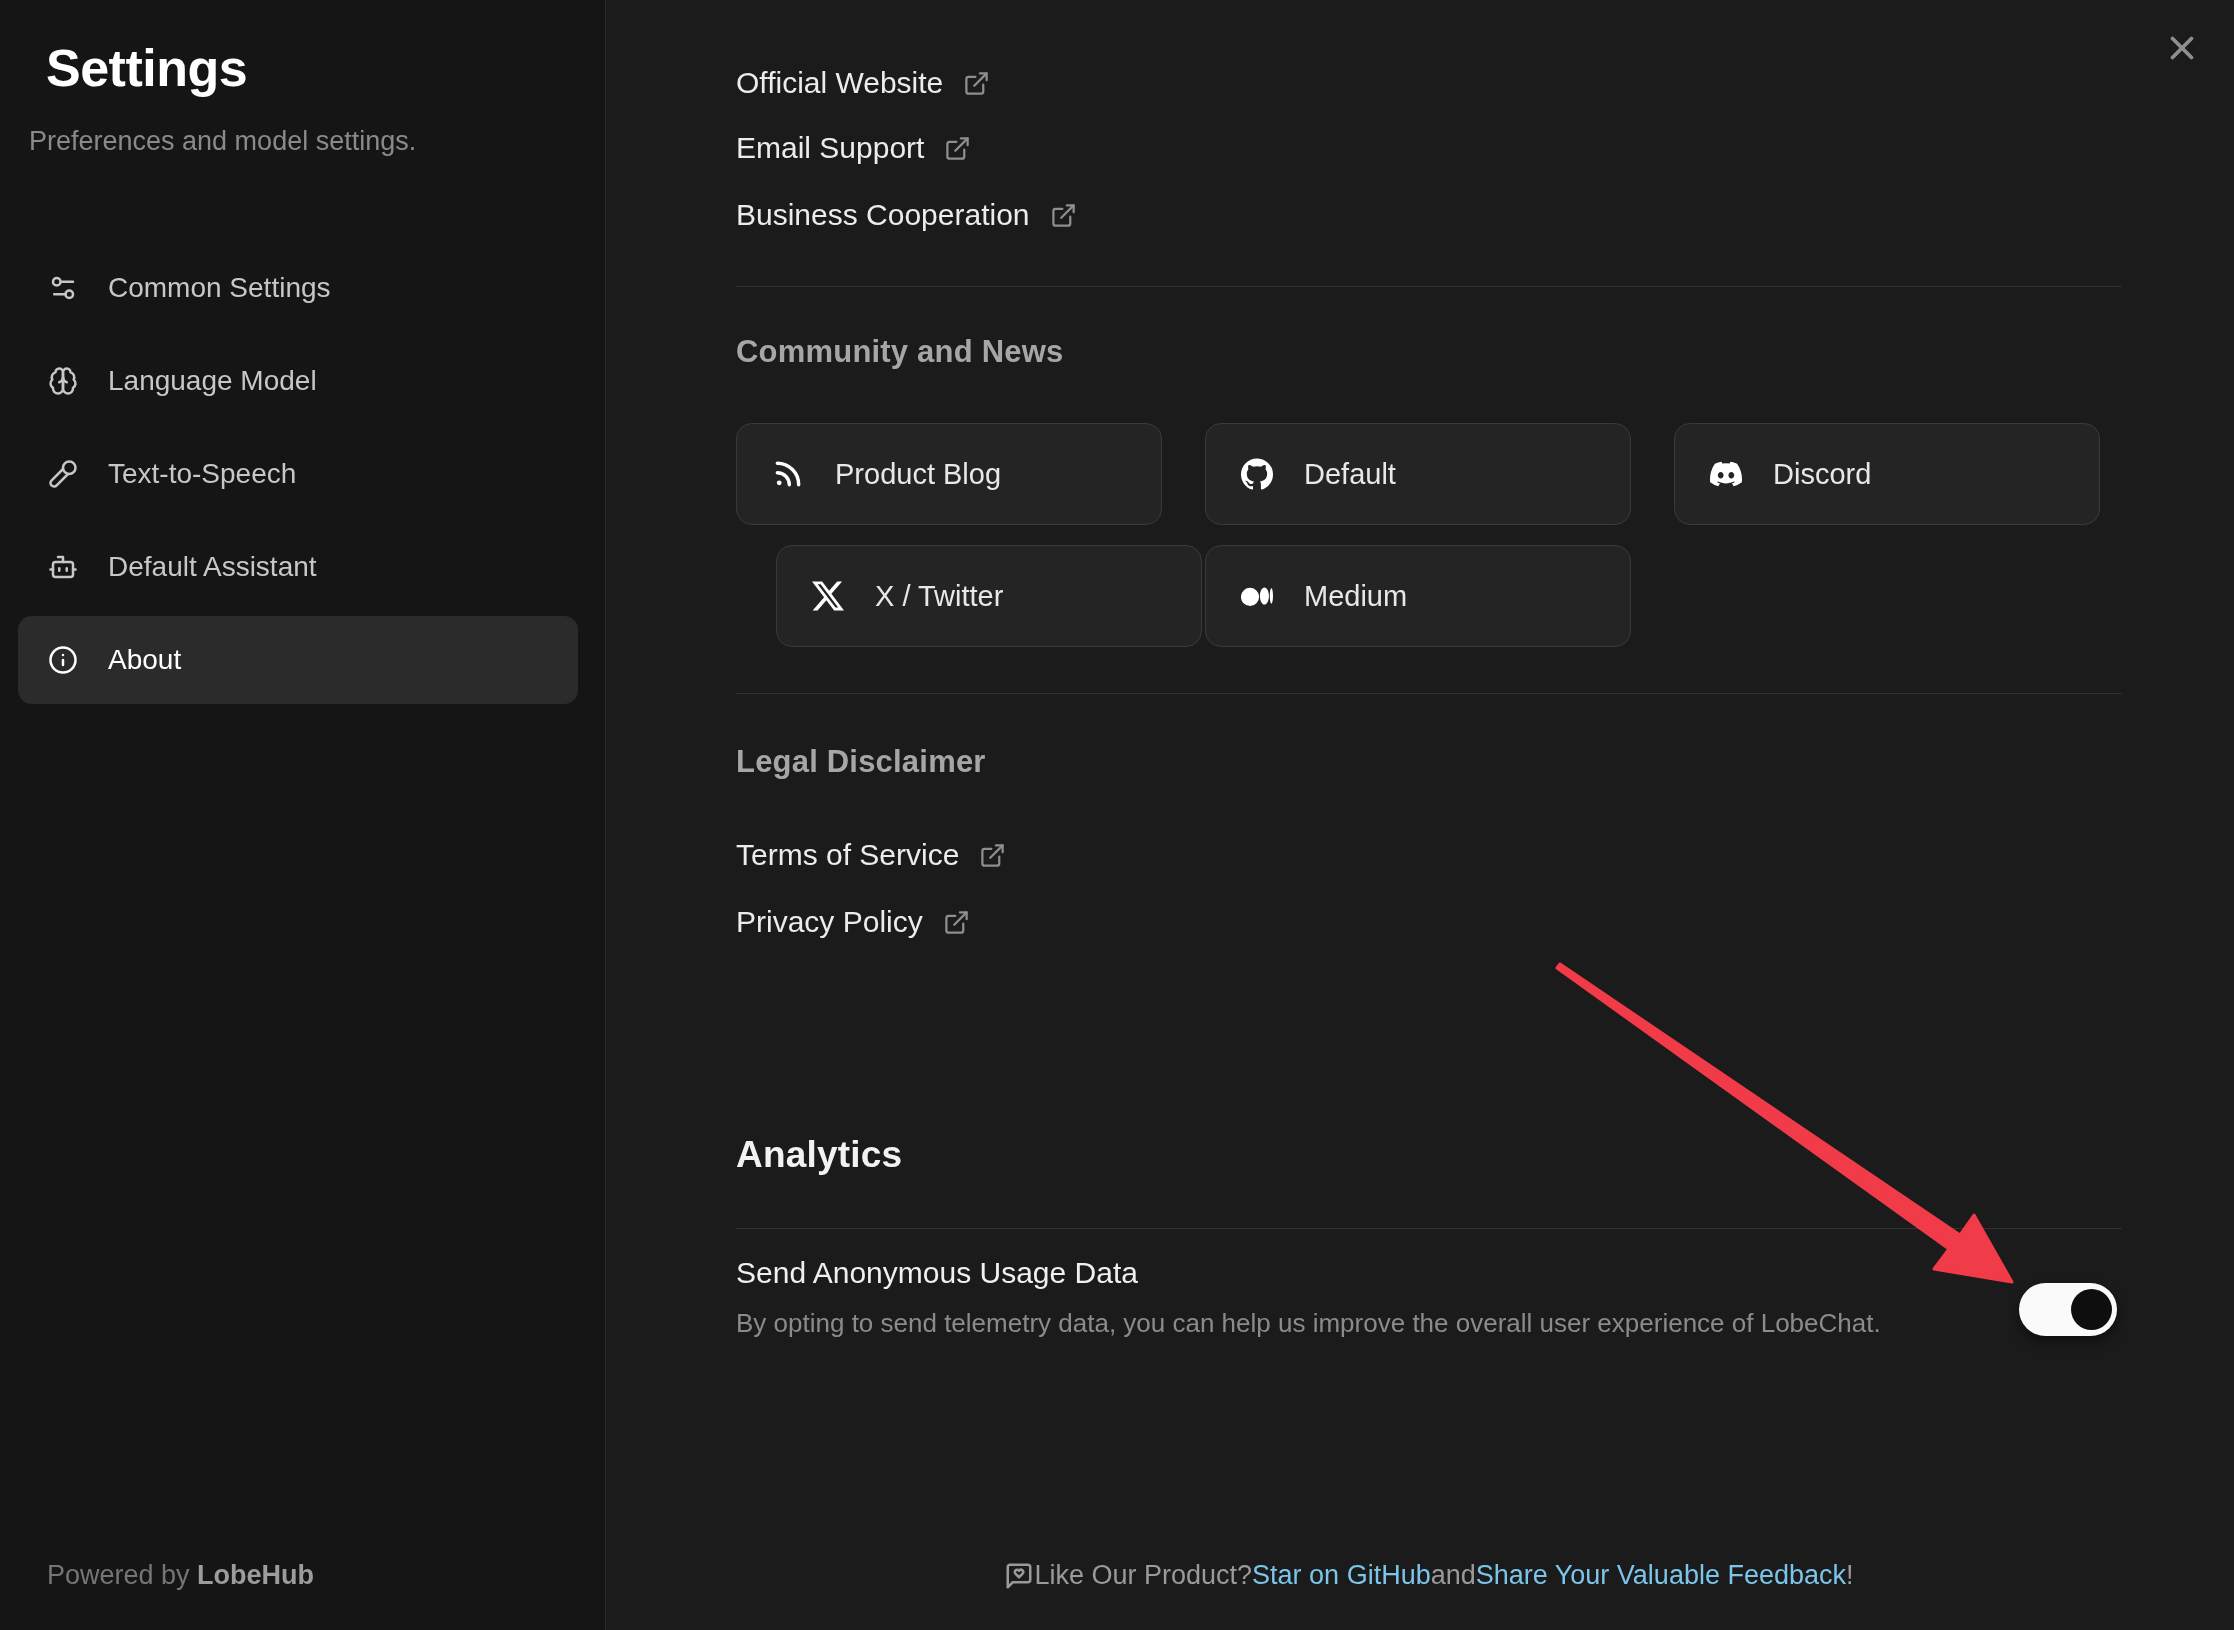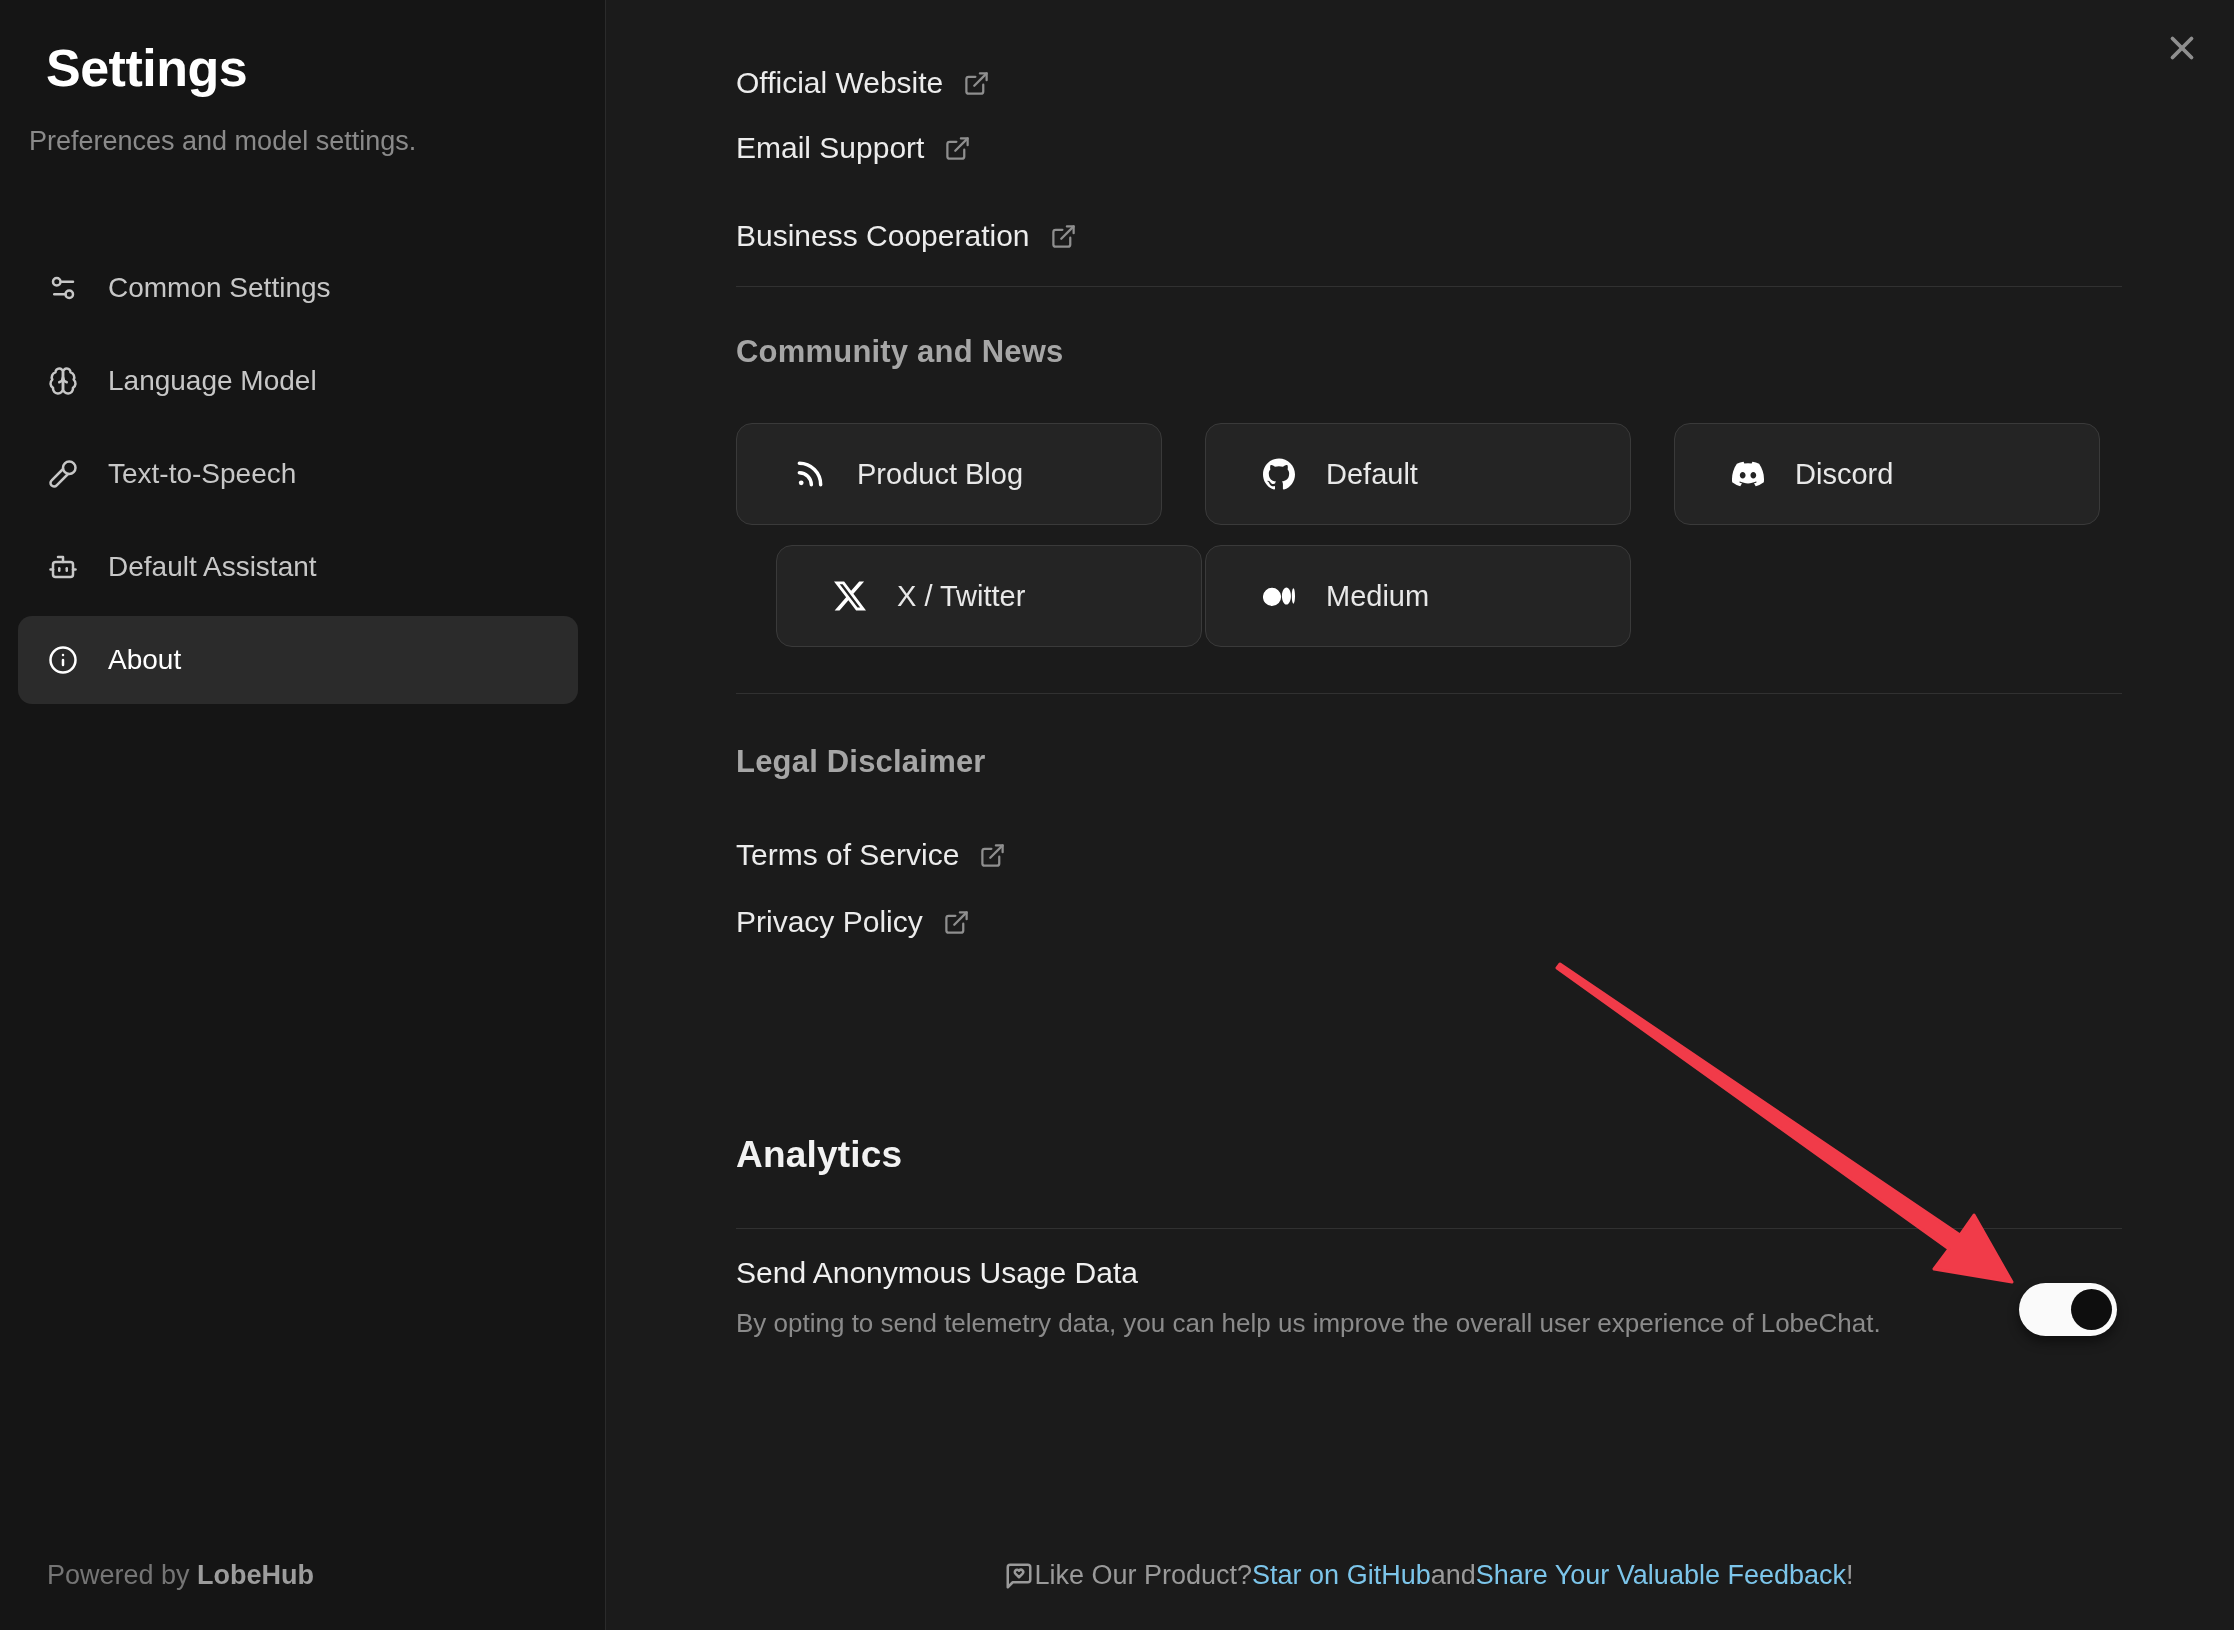"Business Cooperation" div.link-row { margin-top: 21px -> none }
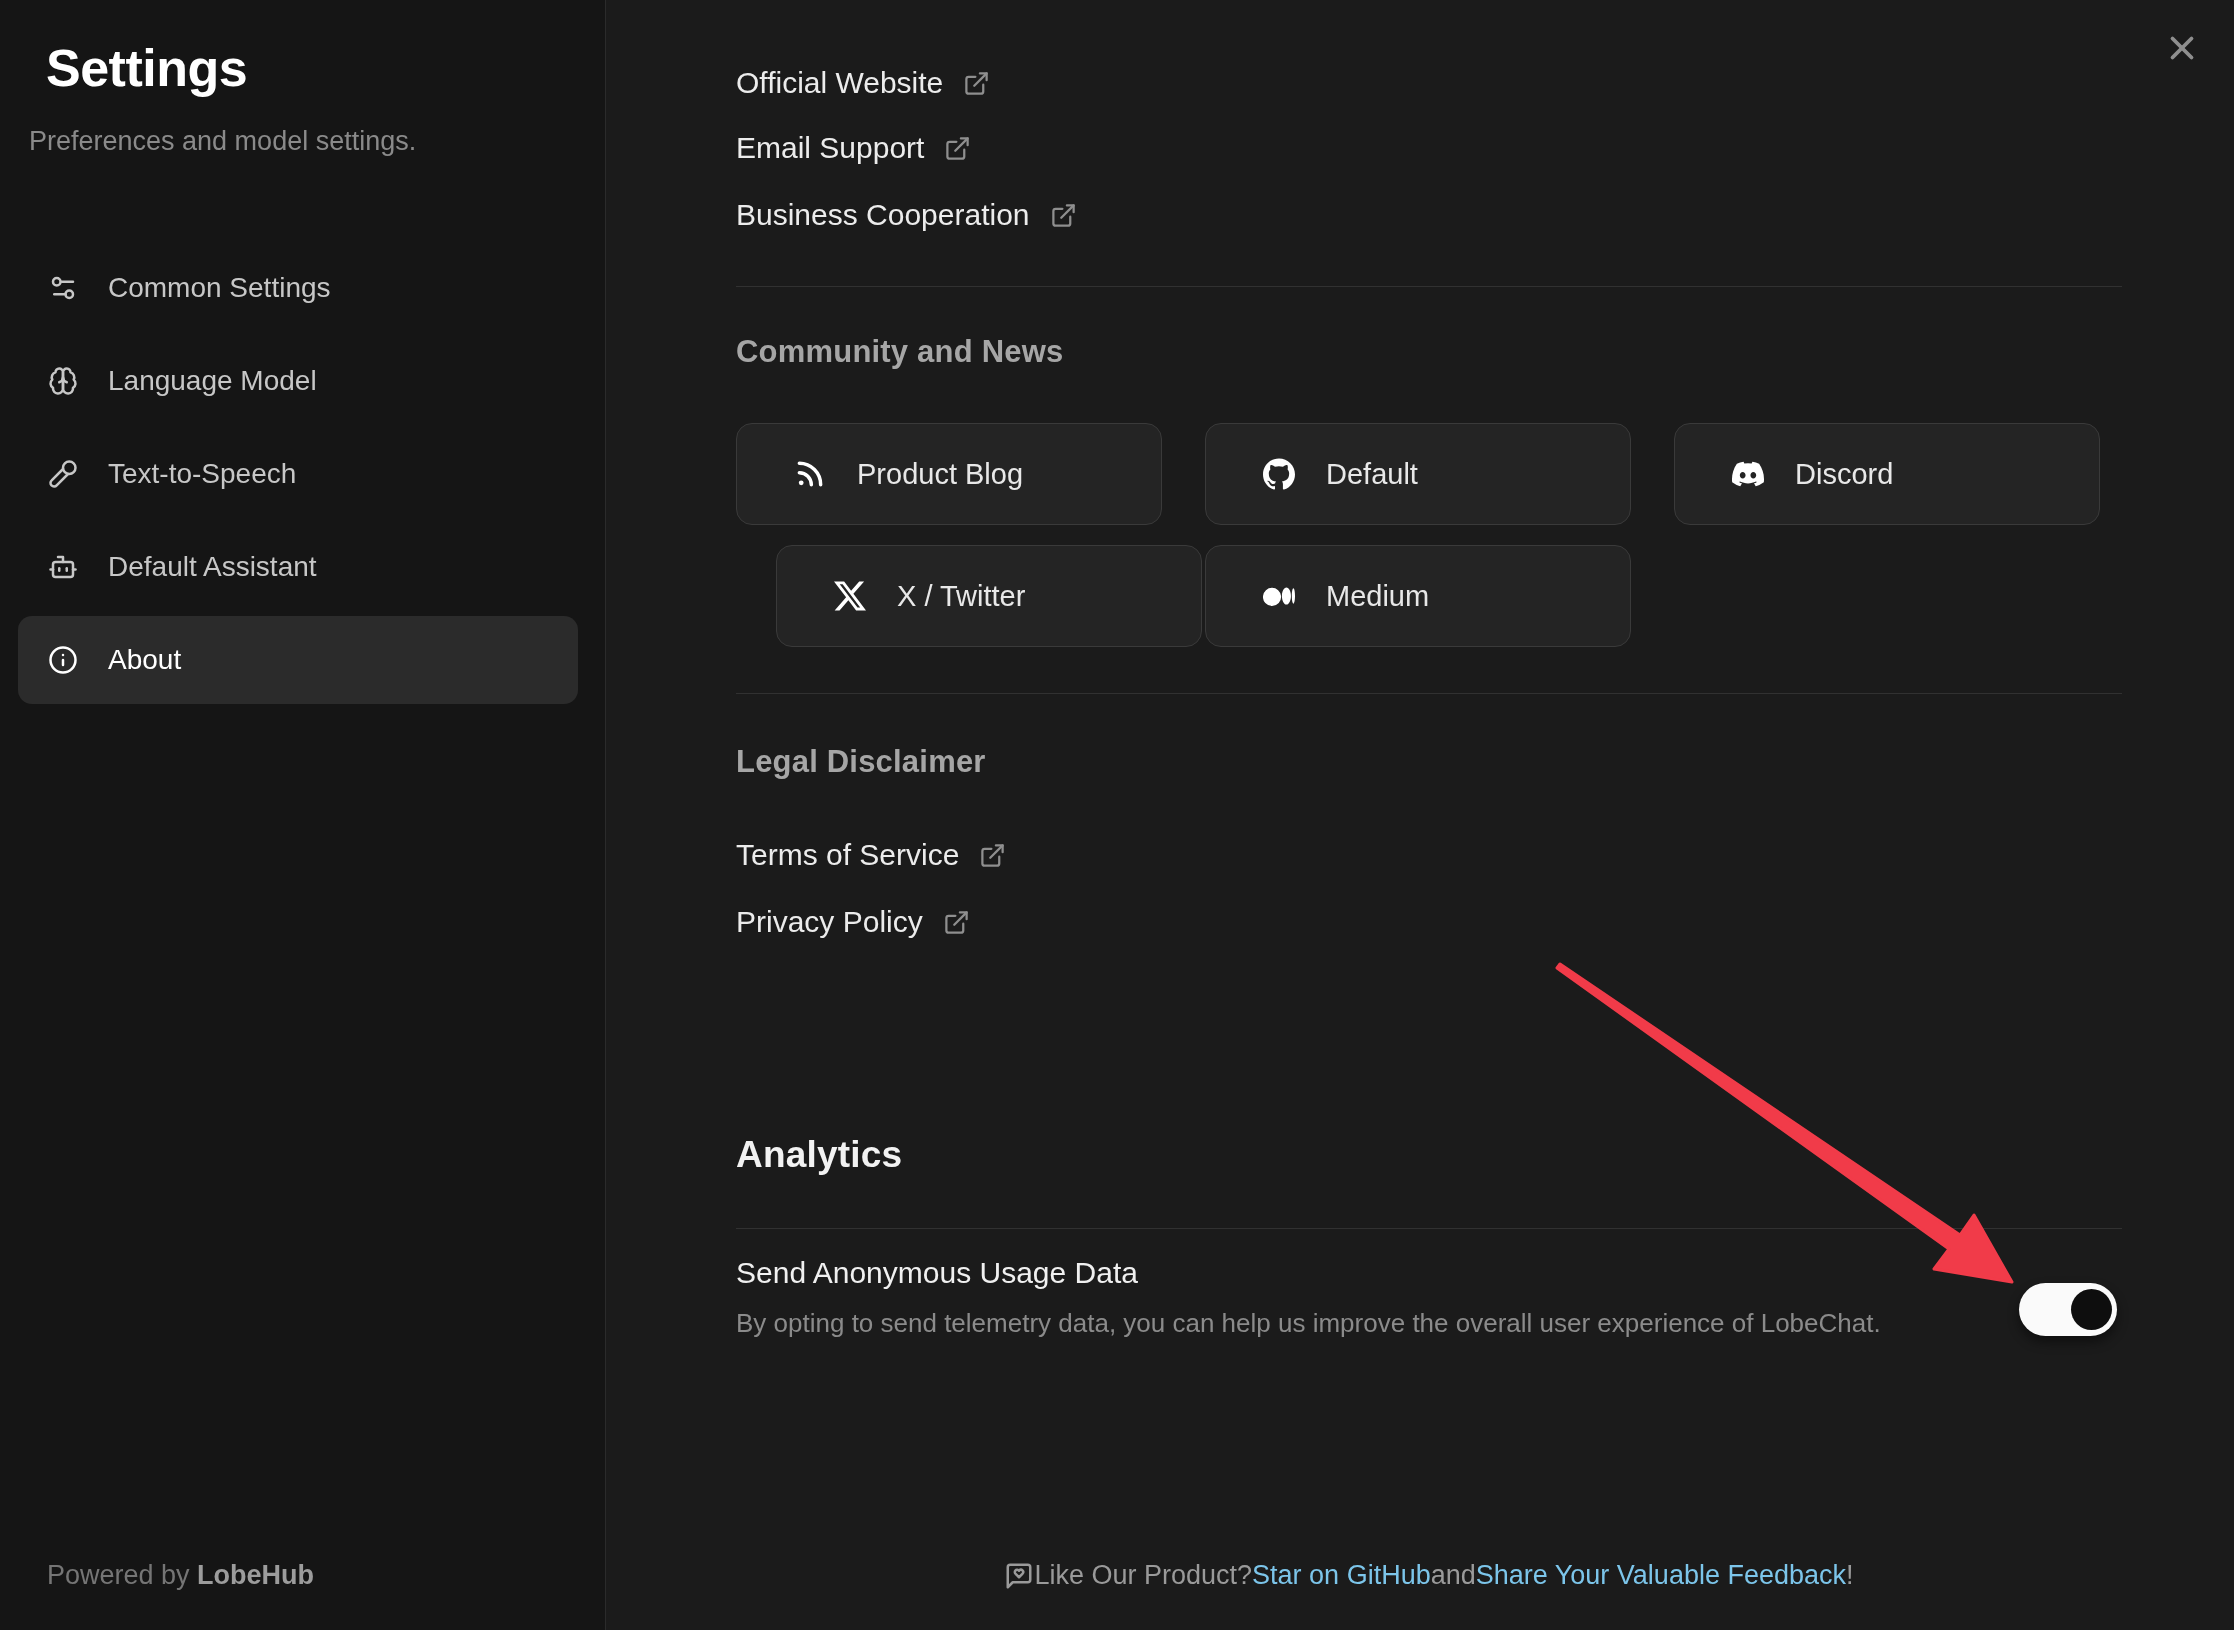"Product Blog" .sbtn { padding-left: 56px -> 34px }
